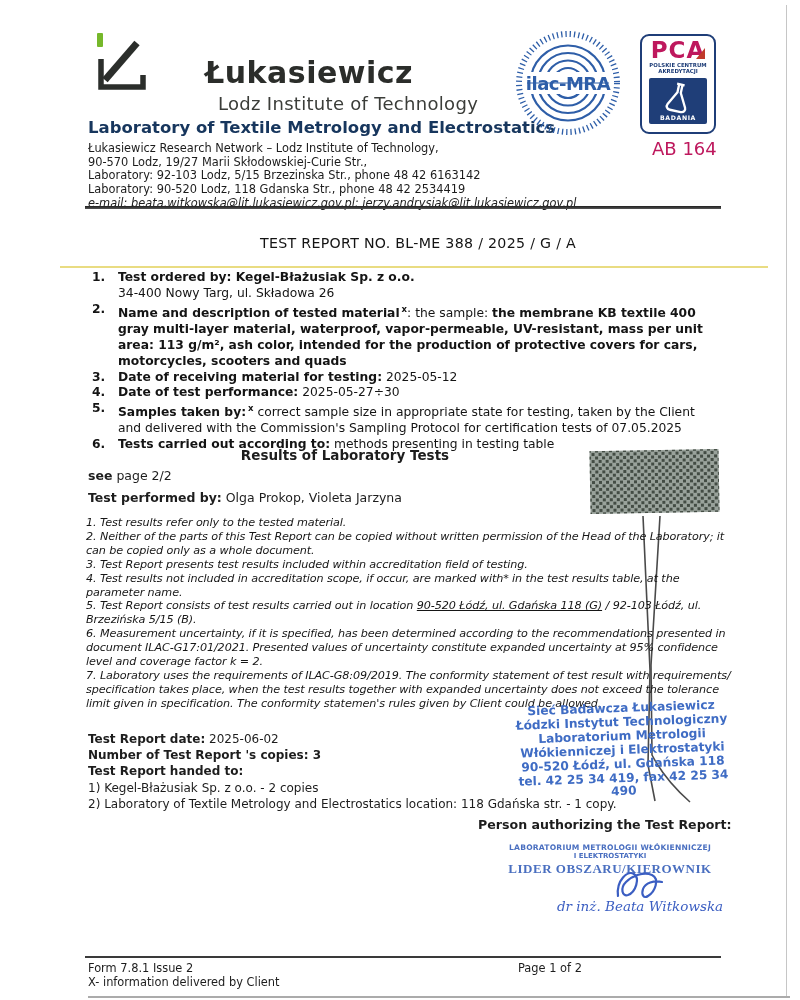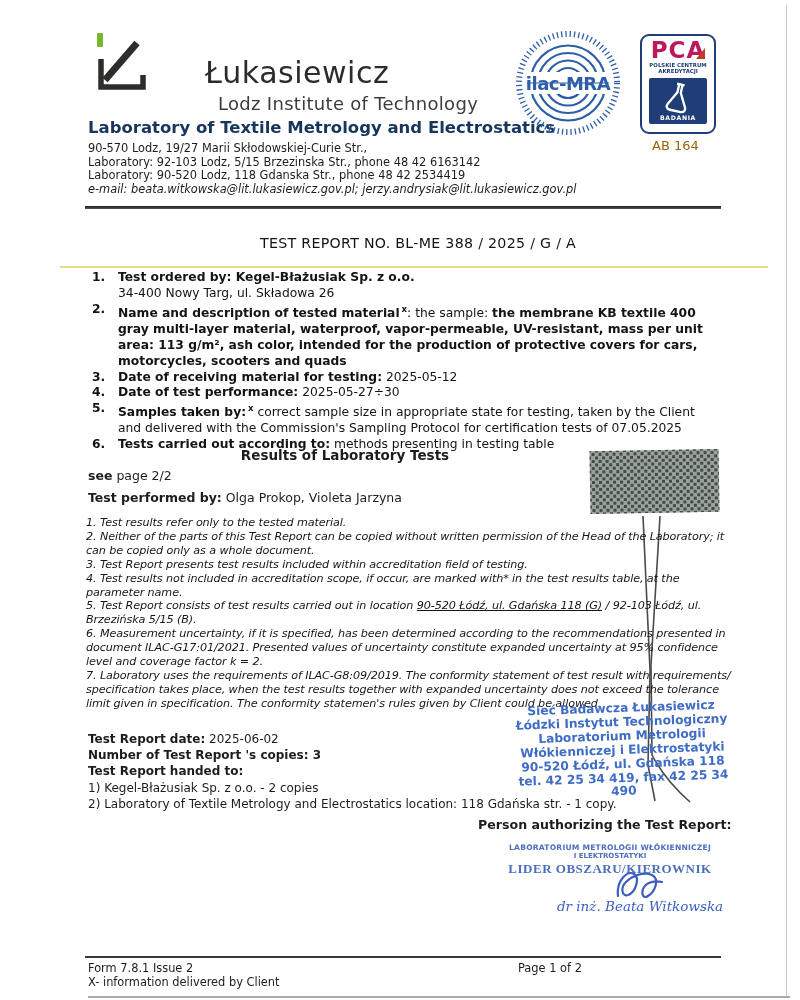"Łukasiewicz" .brand { font-weight: normal -> bold }
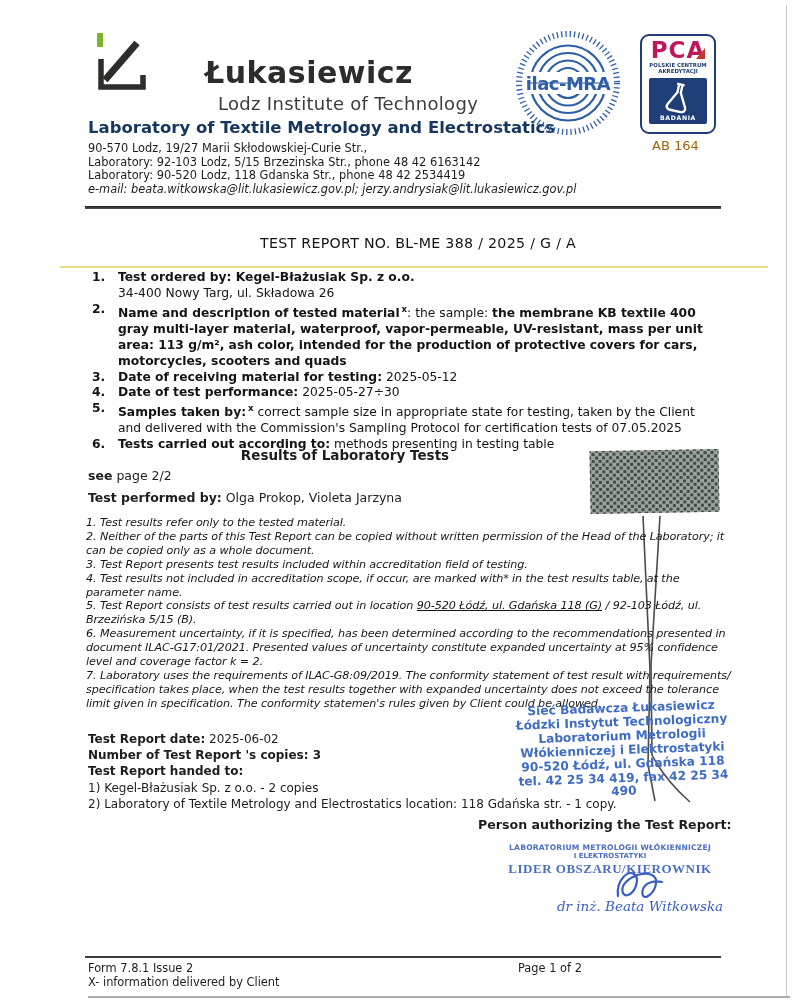"Łukasiewicz Research Network – Lodz" div { html: none -> <div>Łukasiewicz Research Network – Lodz Institute of Technology,</div> }
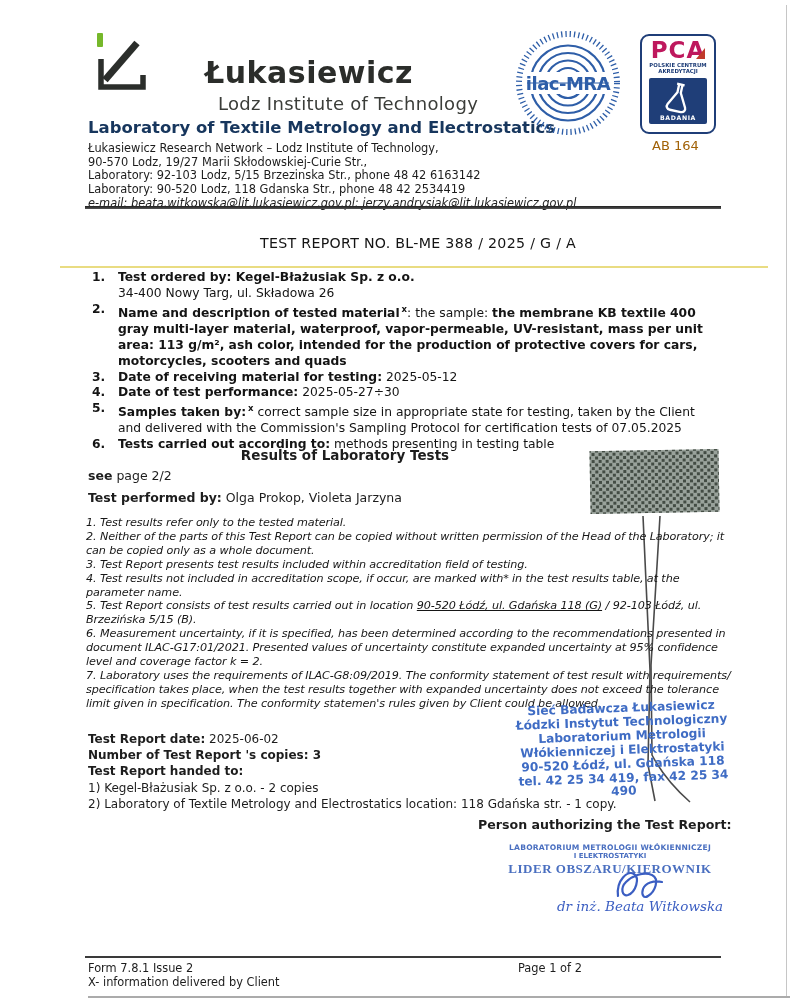"AB 164" .ab { color: #a16207 -> #be185d; font-size: 13px -> 18px }
